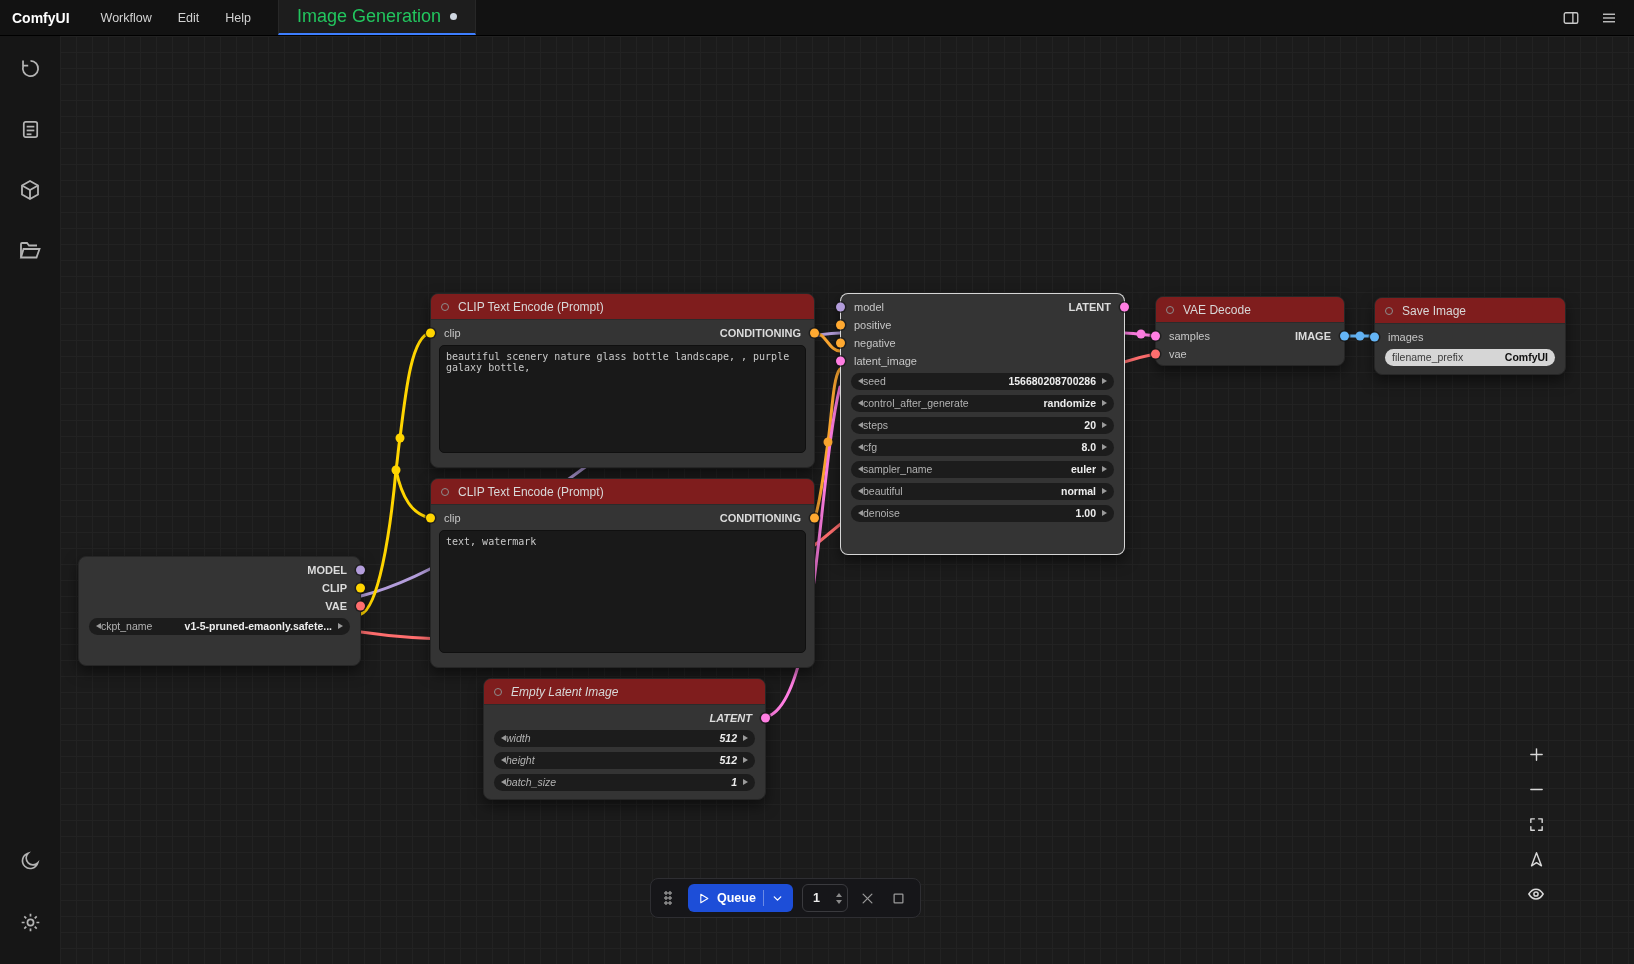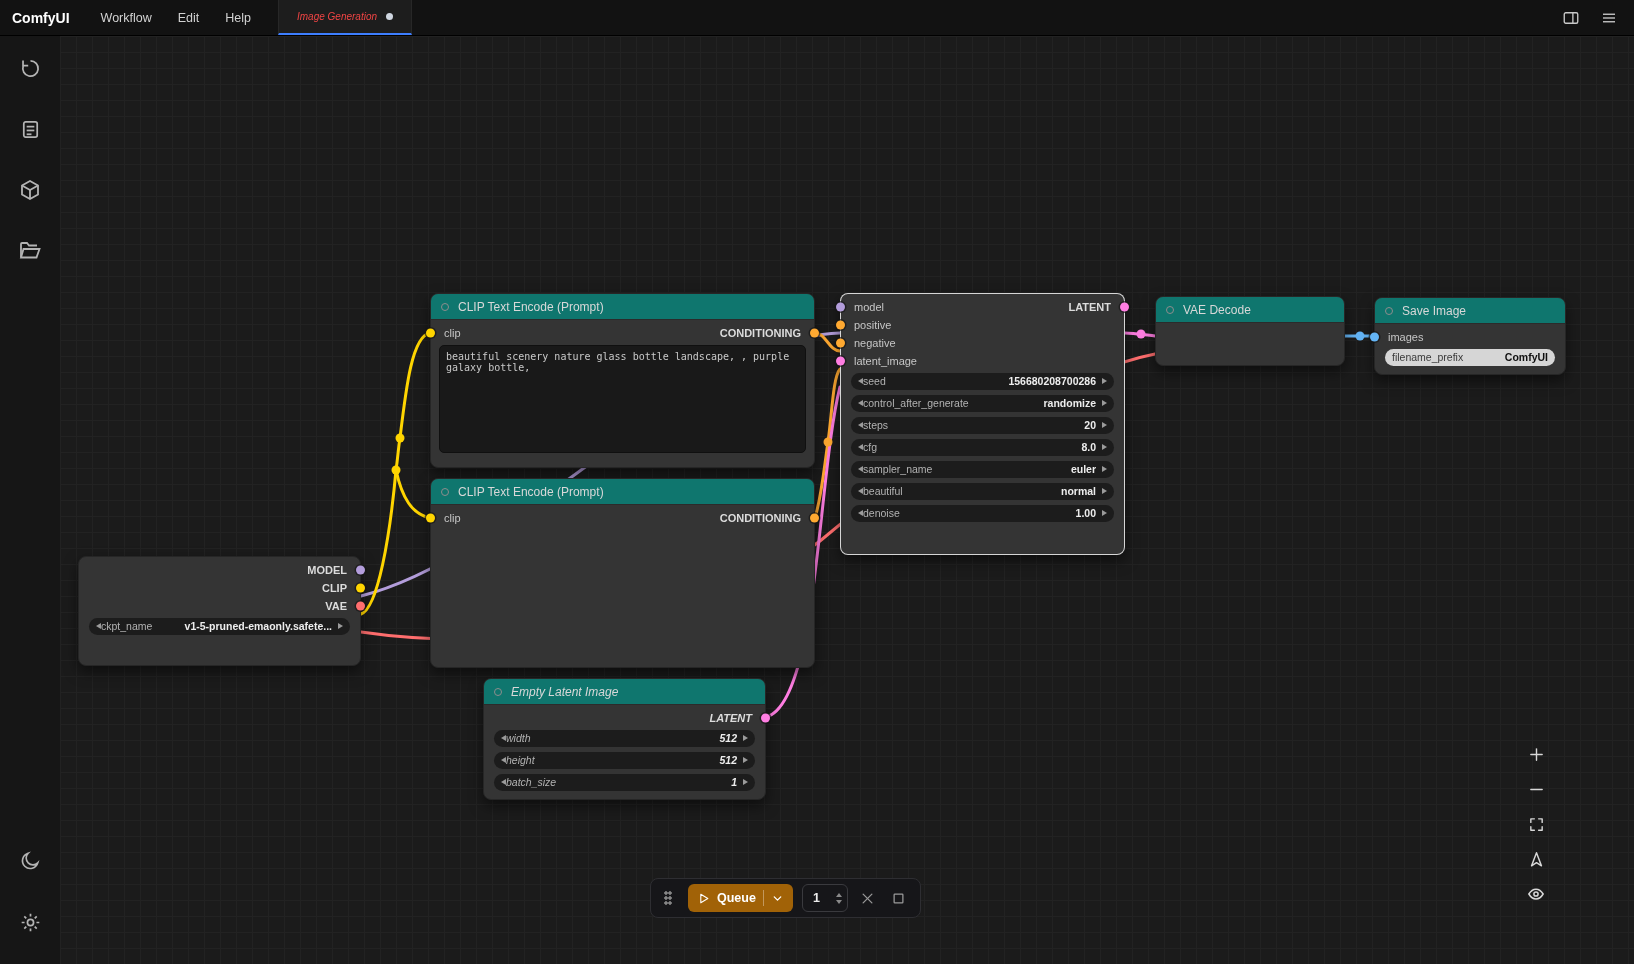"Image Generation" .tab-label { color: #ef4444 -> #22c55e; font-size: 10px -> 18px; font-style: italic -> none }
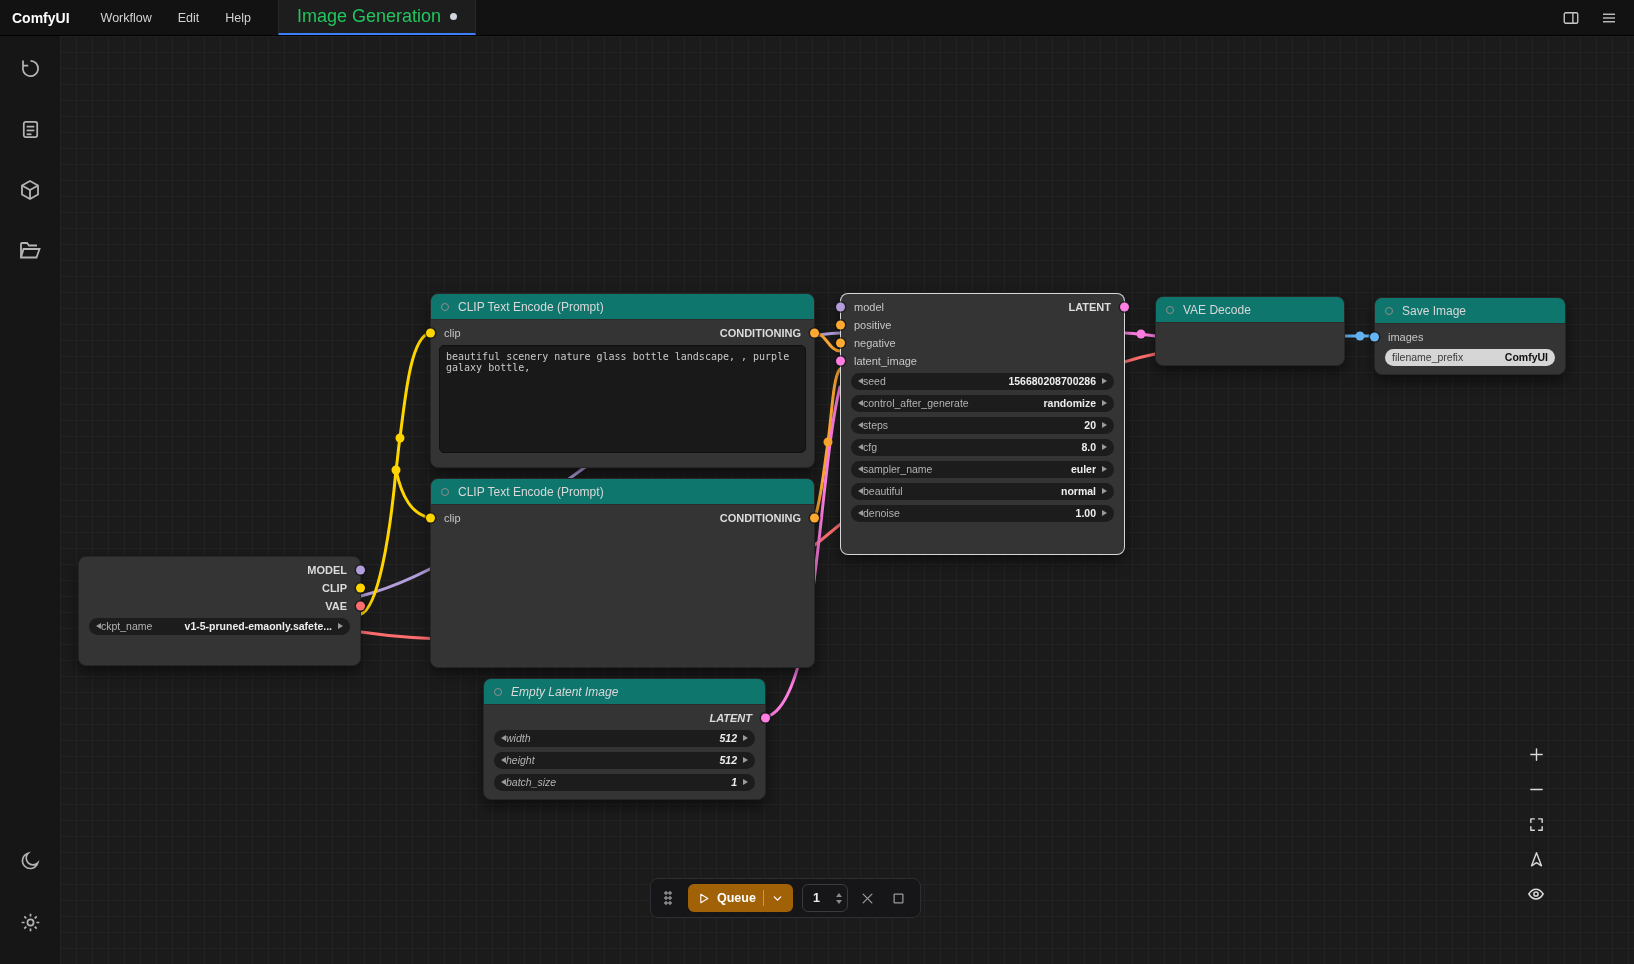"CLIP Text Encode (Prompt)" .node-header { background: #0f766e -> #7f1d1d }
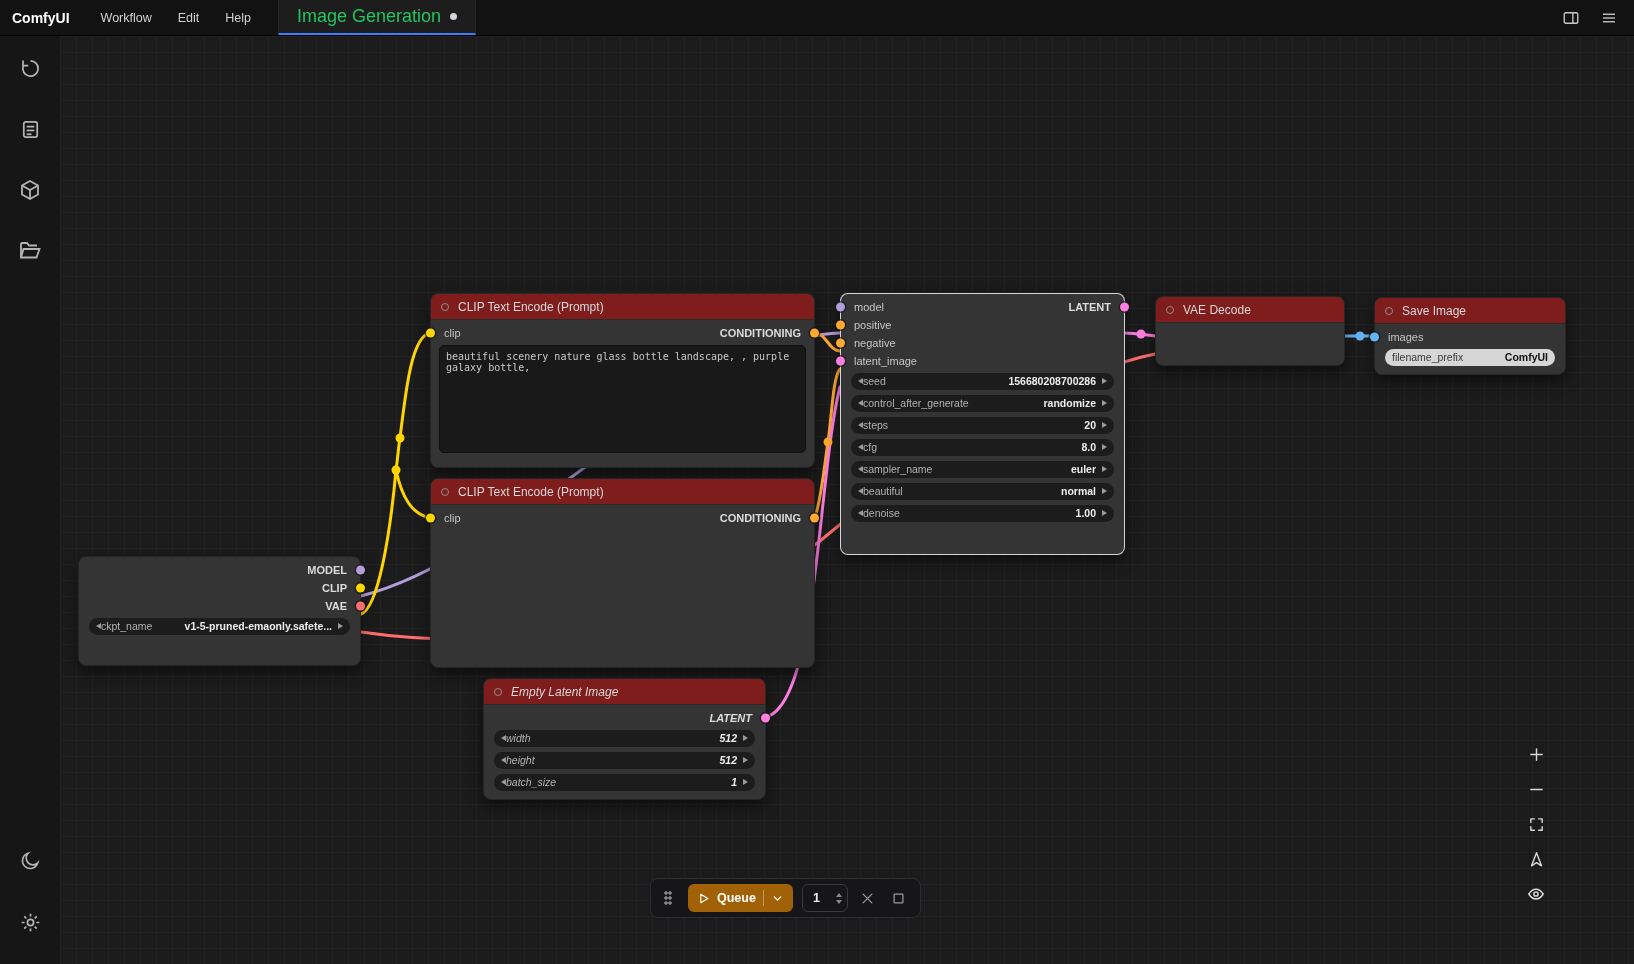"samples" div.node-body { html: none -> <div> <div> <span></span> <span>samples</span> <span>IMAGE</span> <span></span> </div> <div> <span></span> <span>vae</span> </div> </div> }
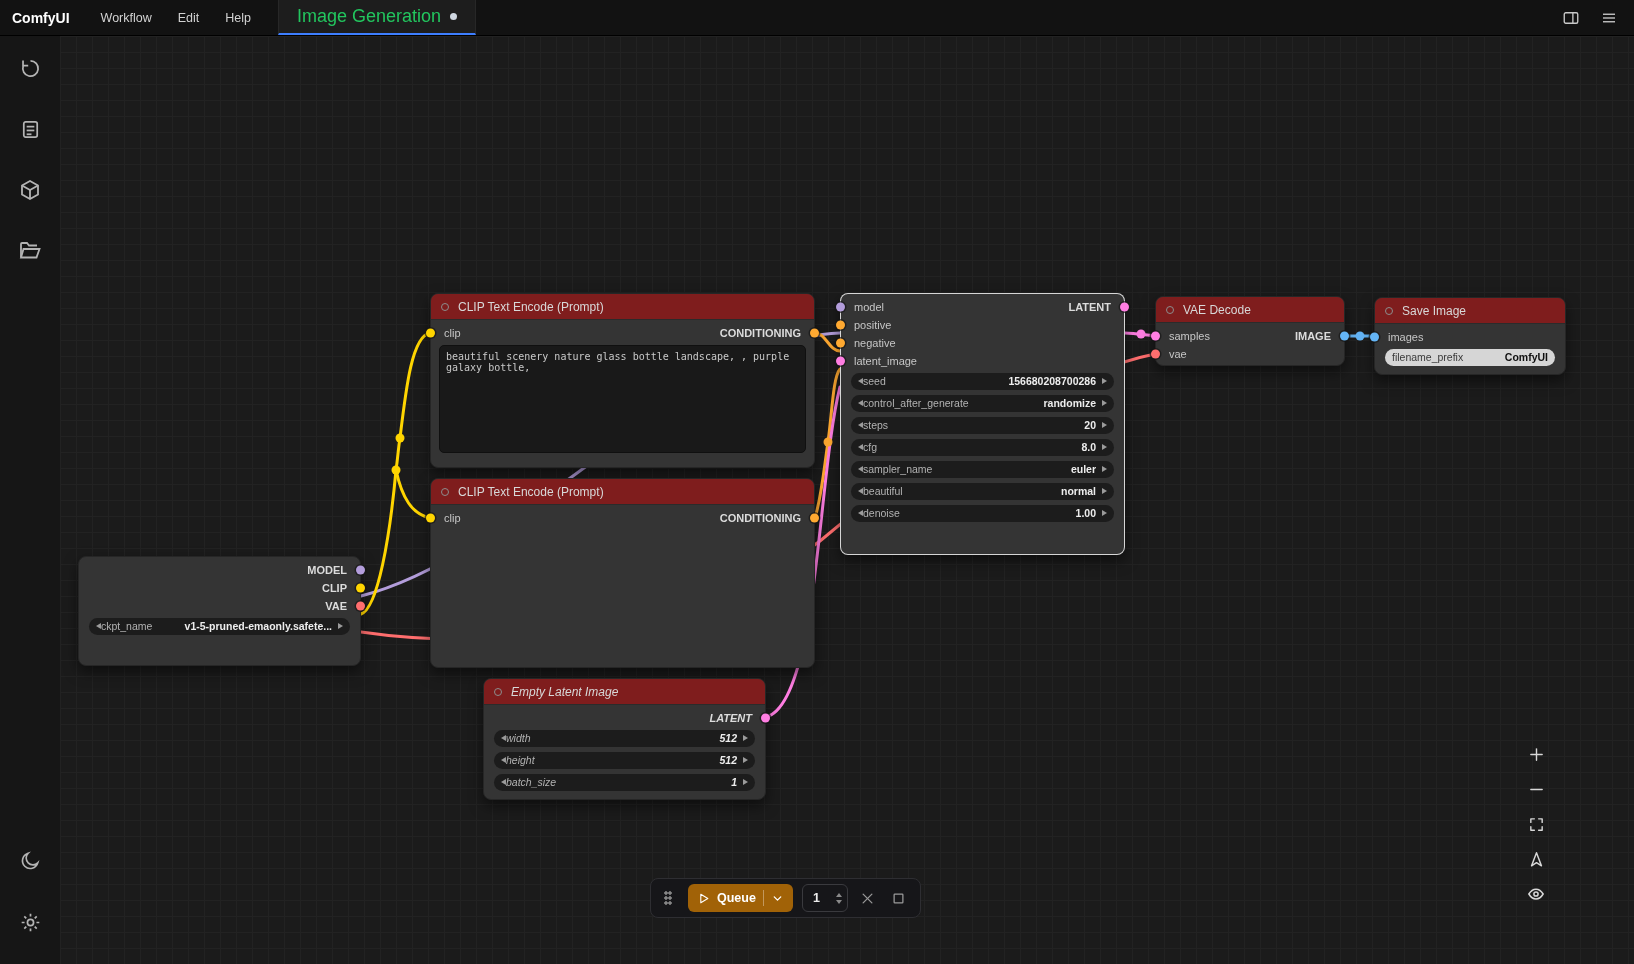"text, watermark" textarea.prompt { html: none -> <textarea>text, watermark</textarea> }
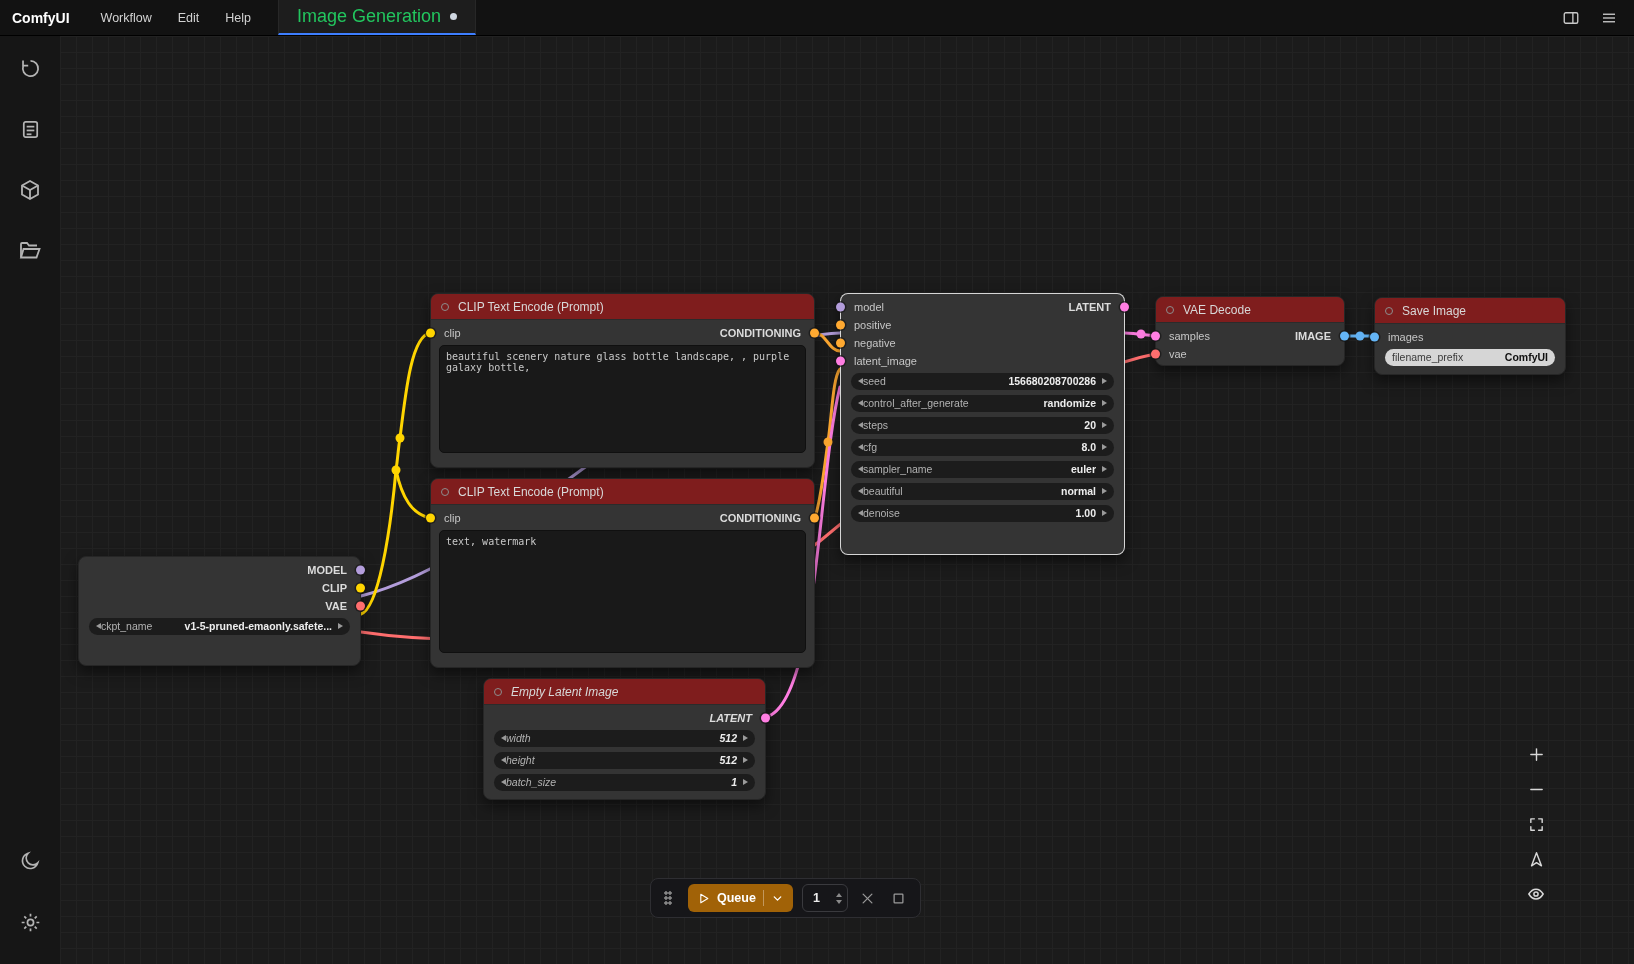"Queue" div.queue-btn { background: #a16207 -> #1d4ed8 }
